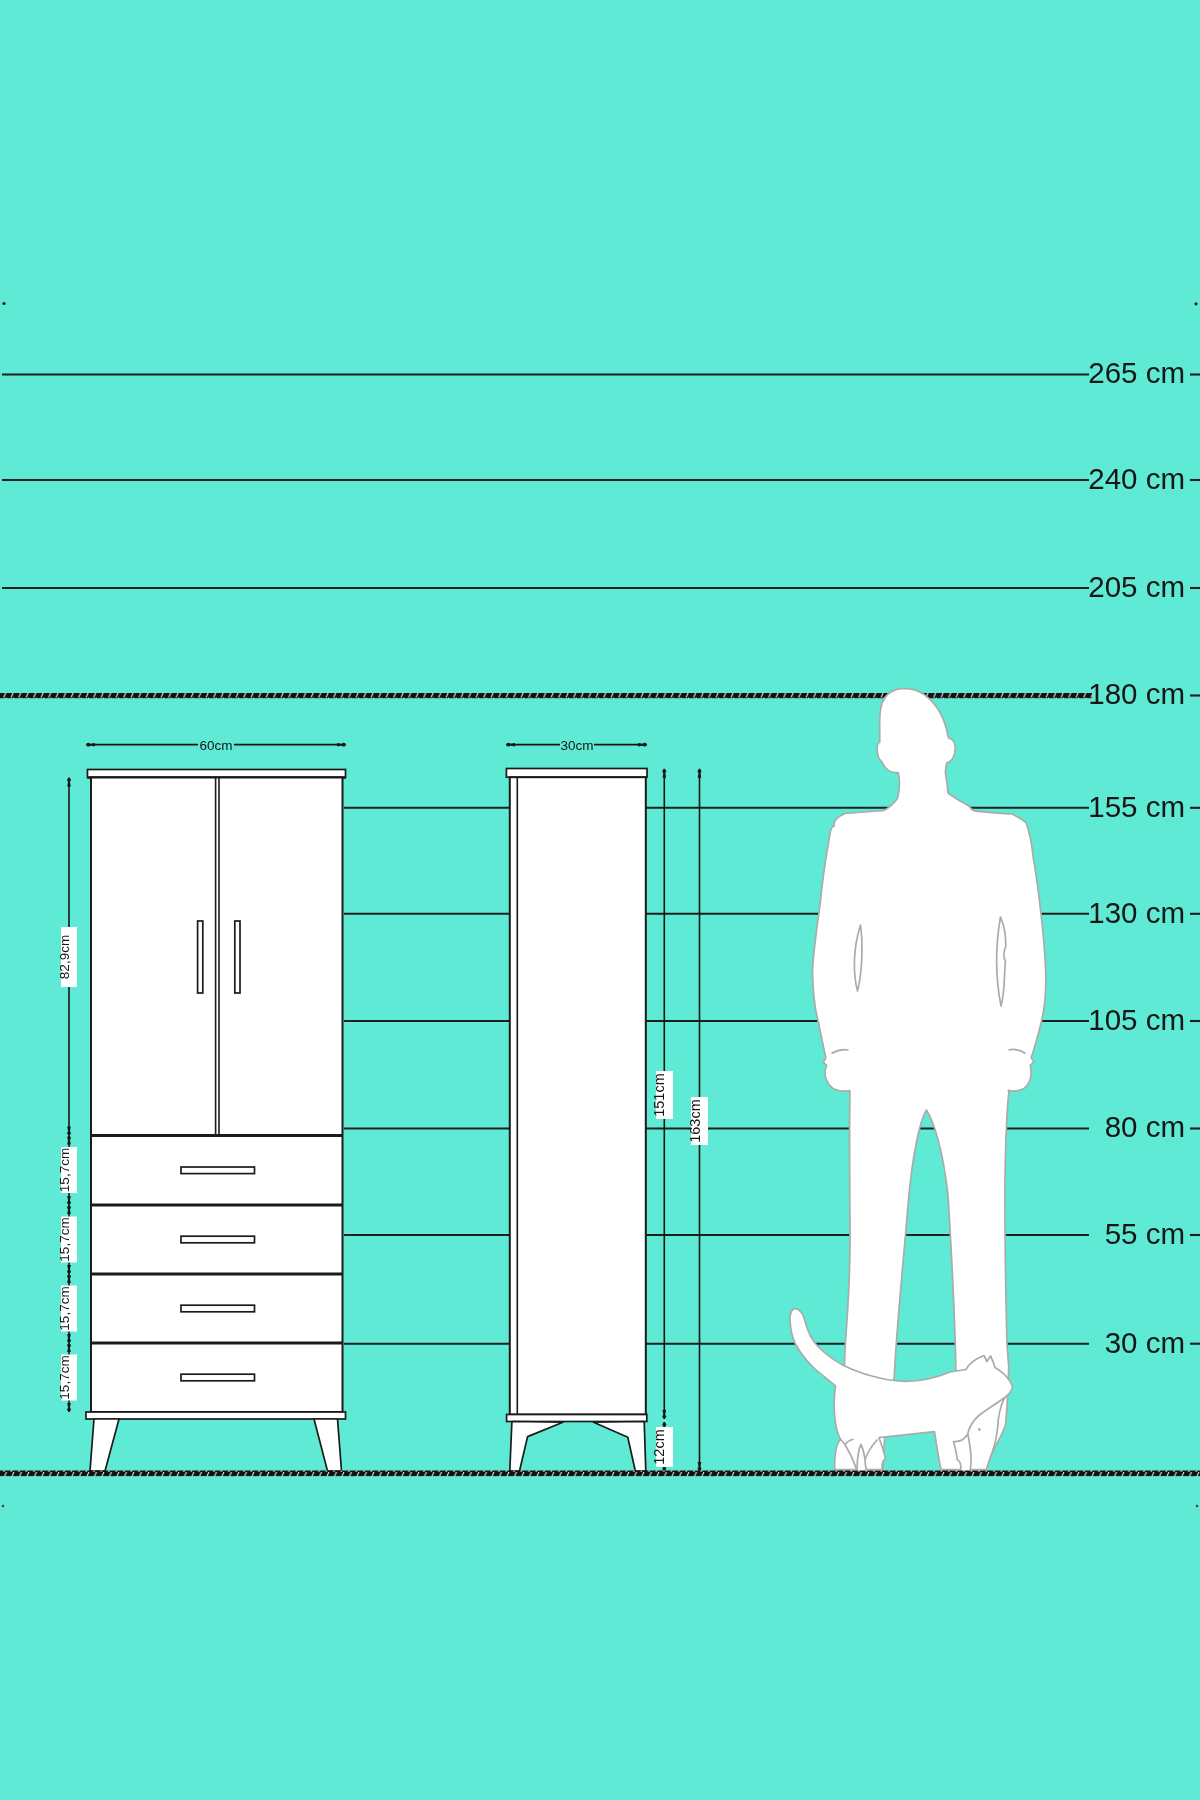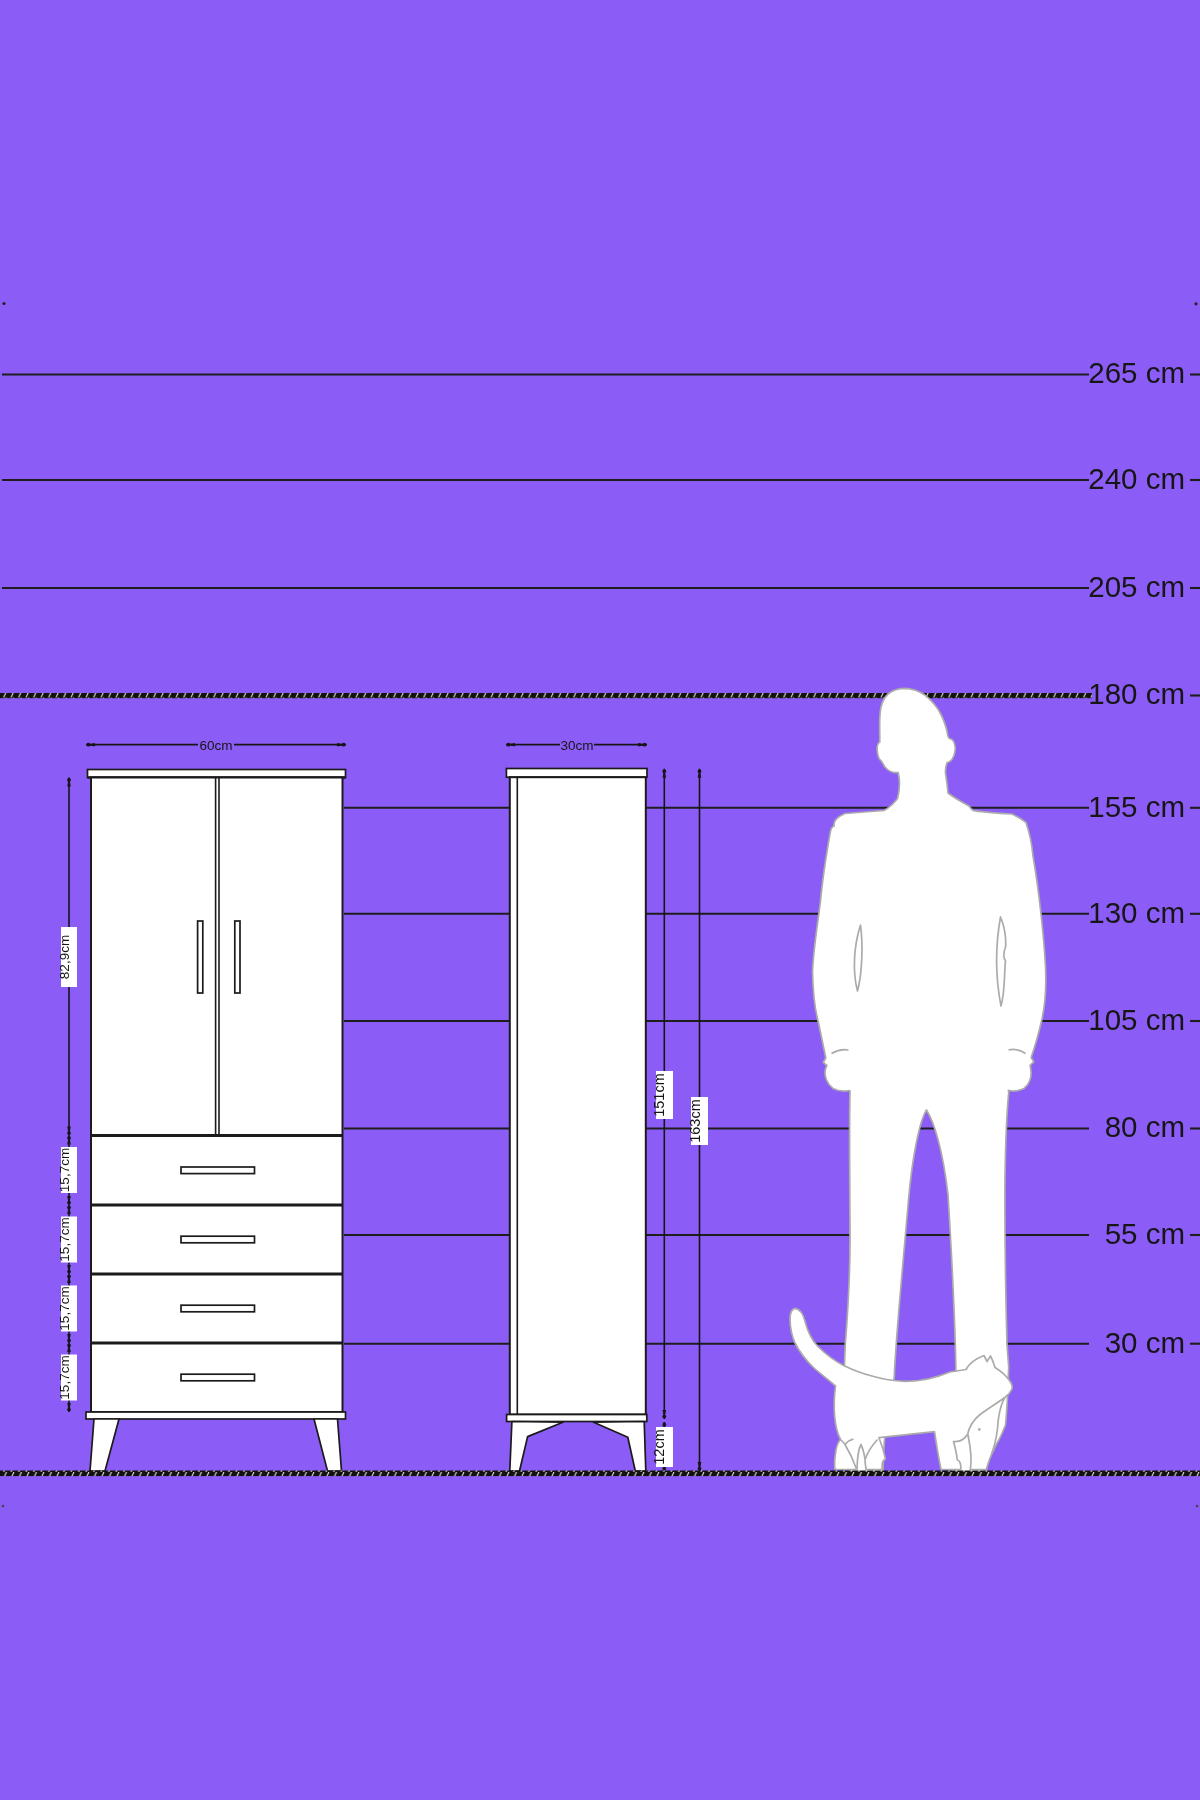"265 cm" #page { background: #8b5cf6 -> #5eead4 }
